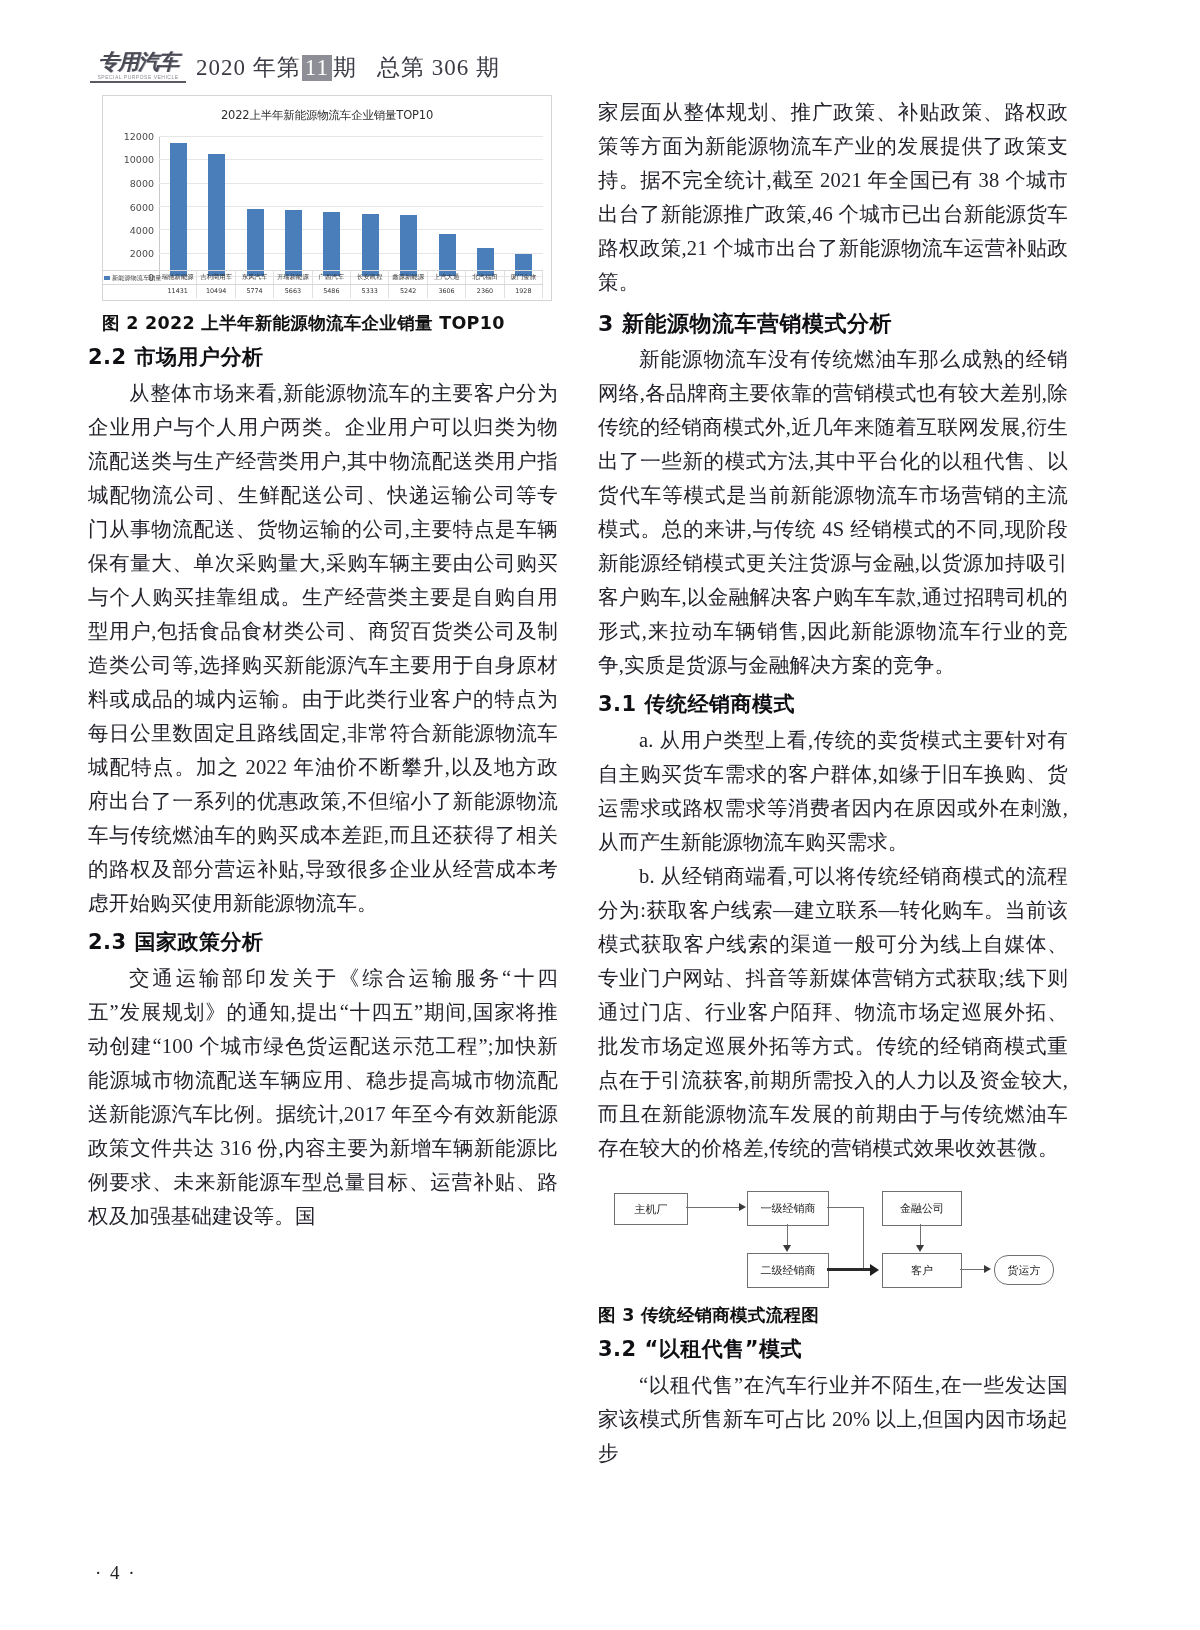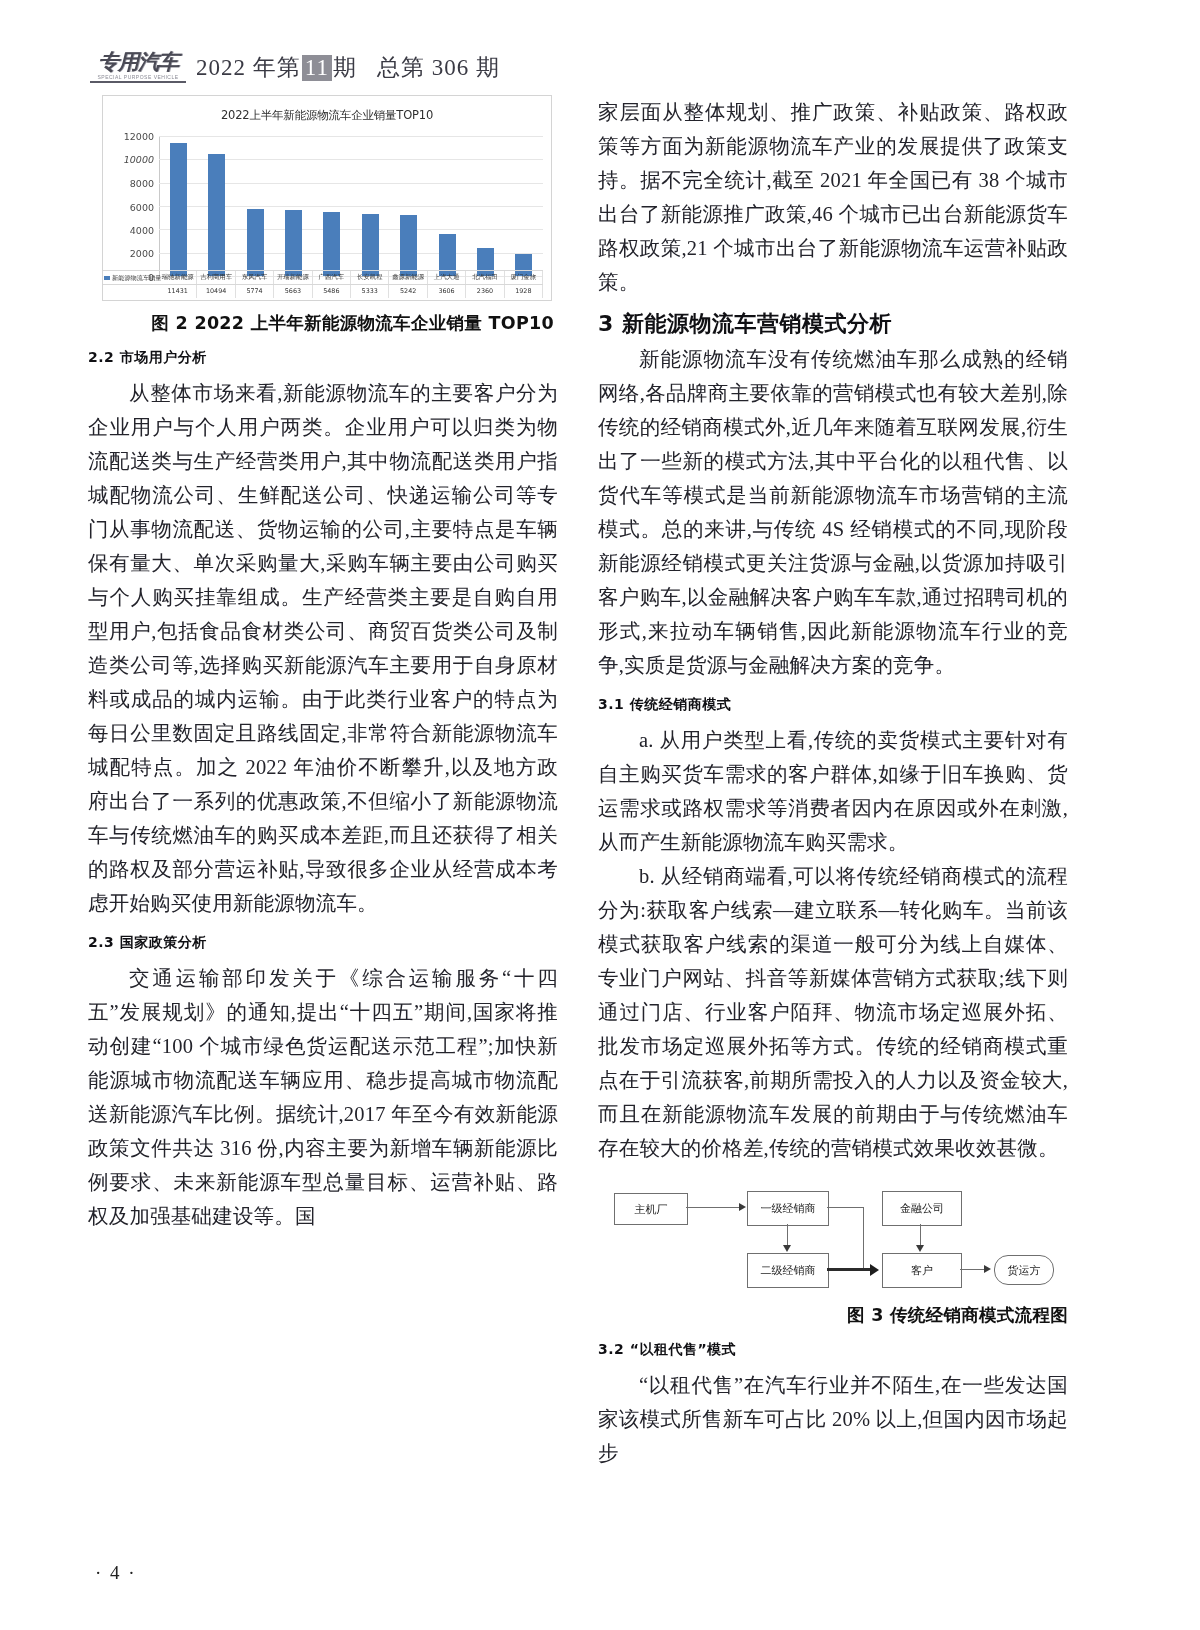"2022 年第" span { text: 2022 -> 2020 }
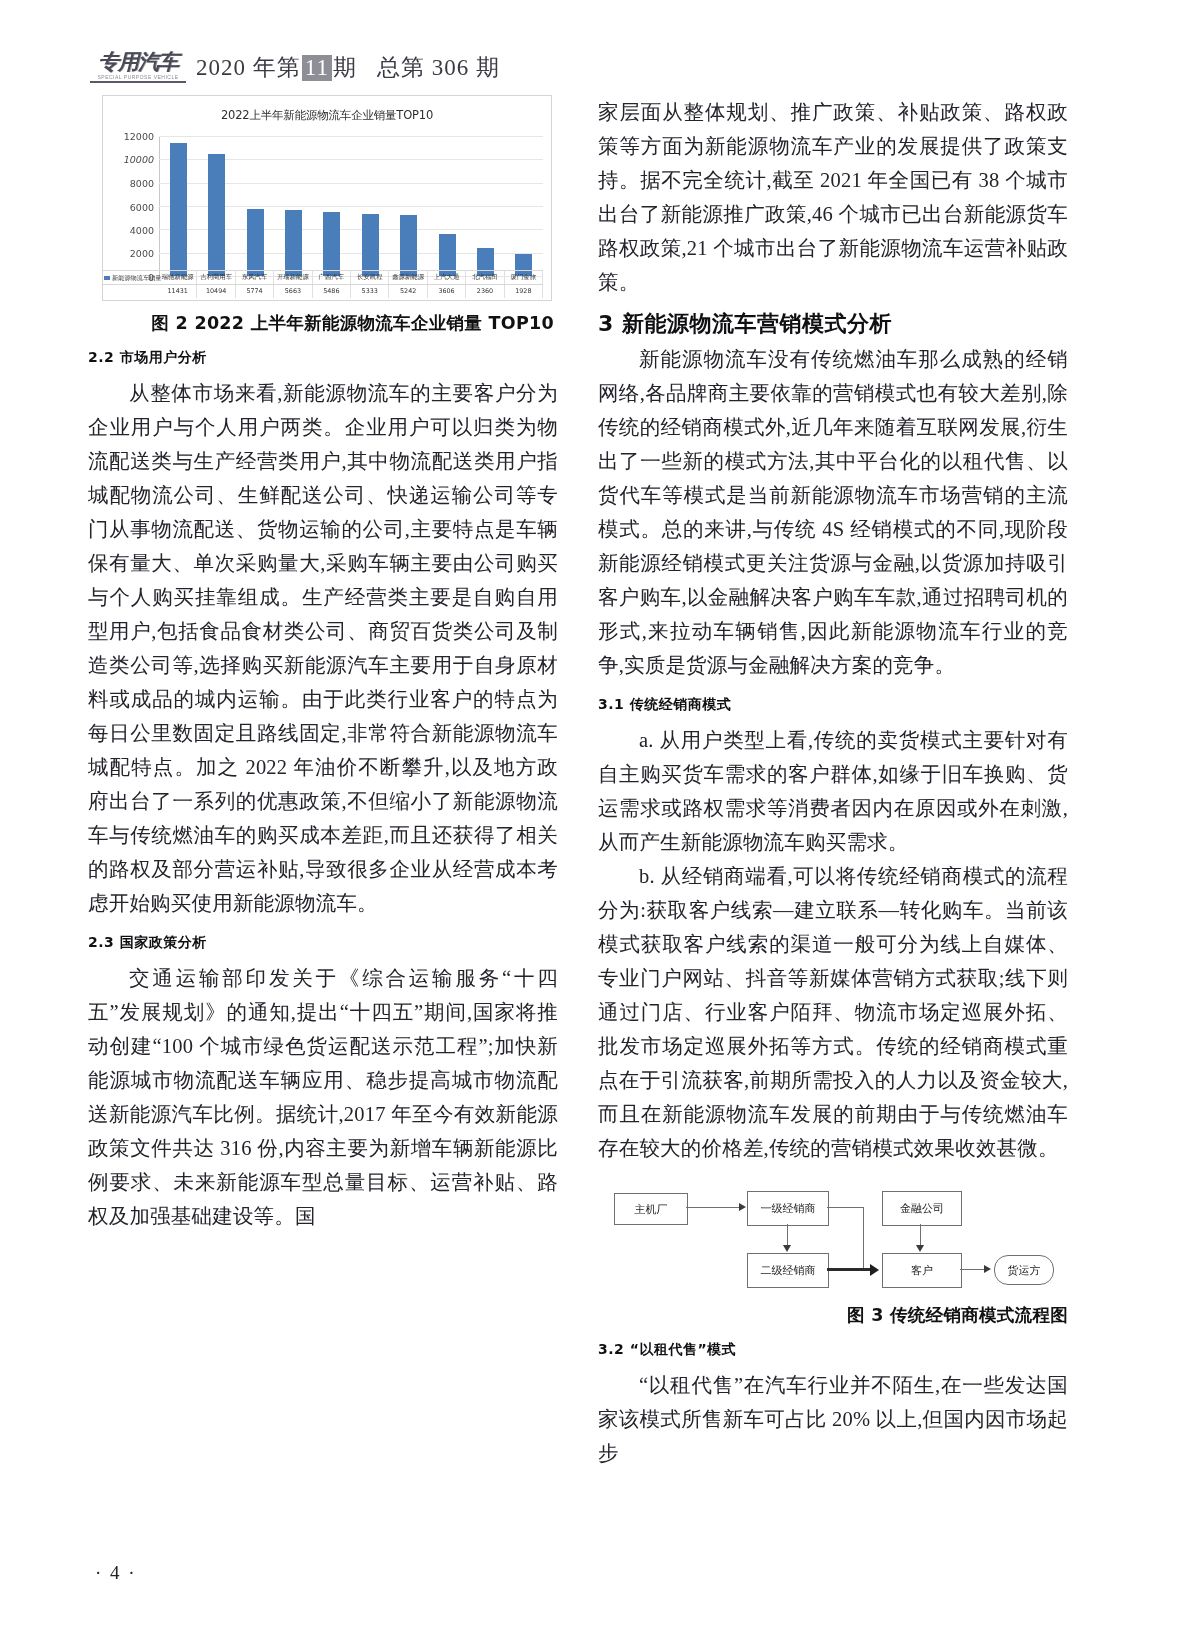"10000" div.ytick { font-style: italic -> none }
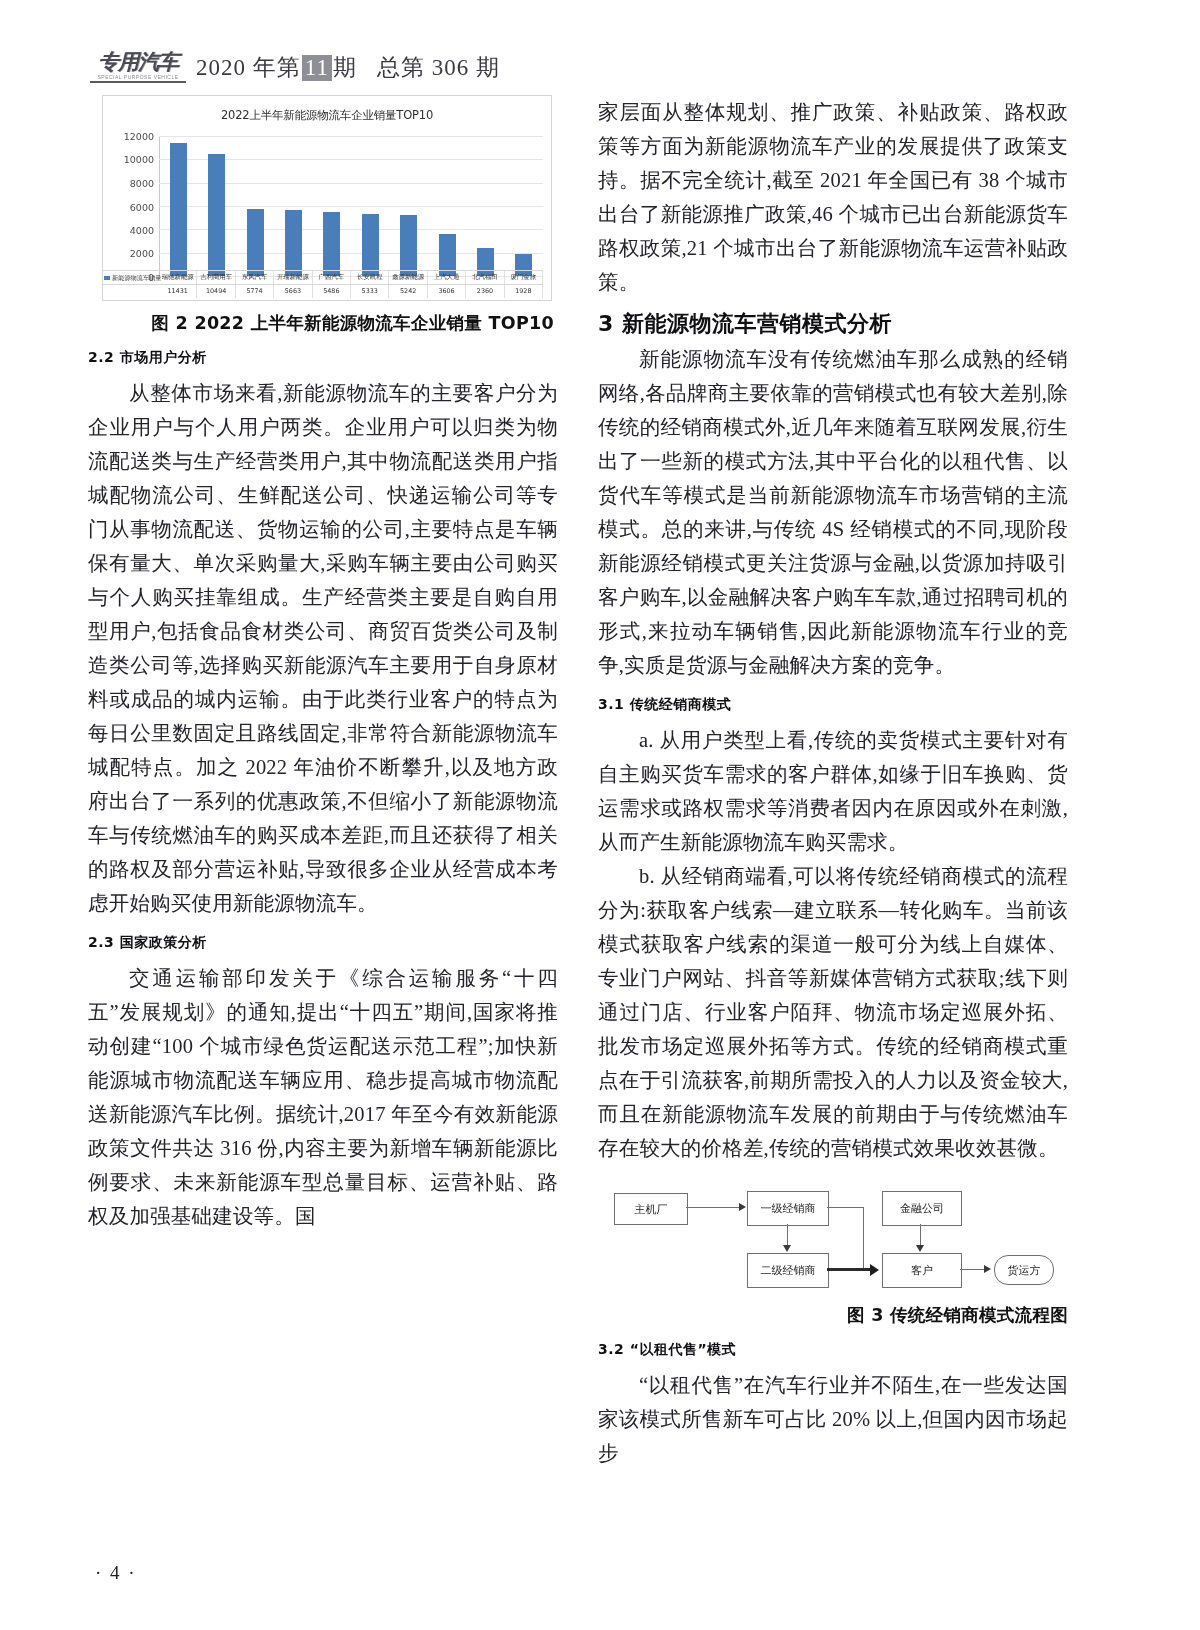"图 2 2022 上半年新能源物流车企业销量 TOP10" .figcap { text-align: right -> left }
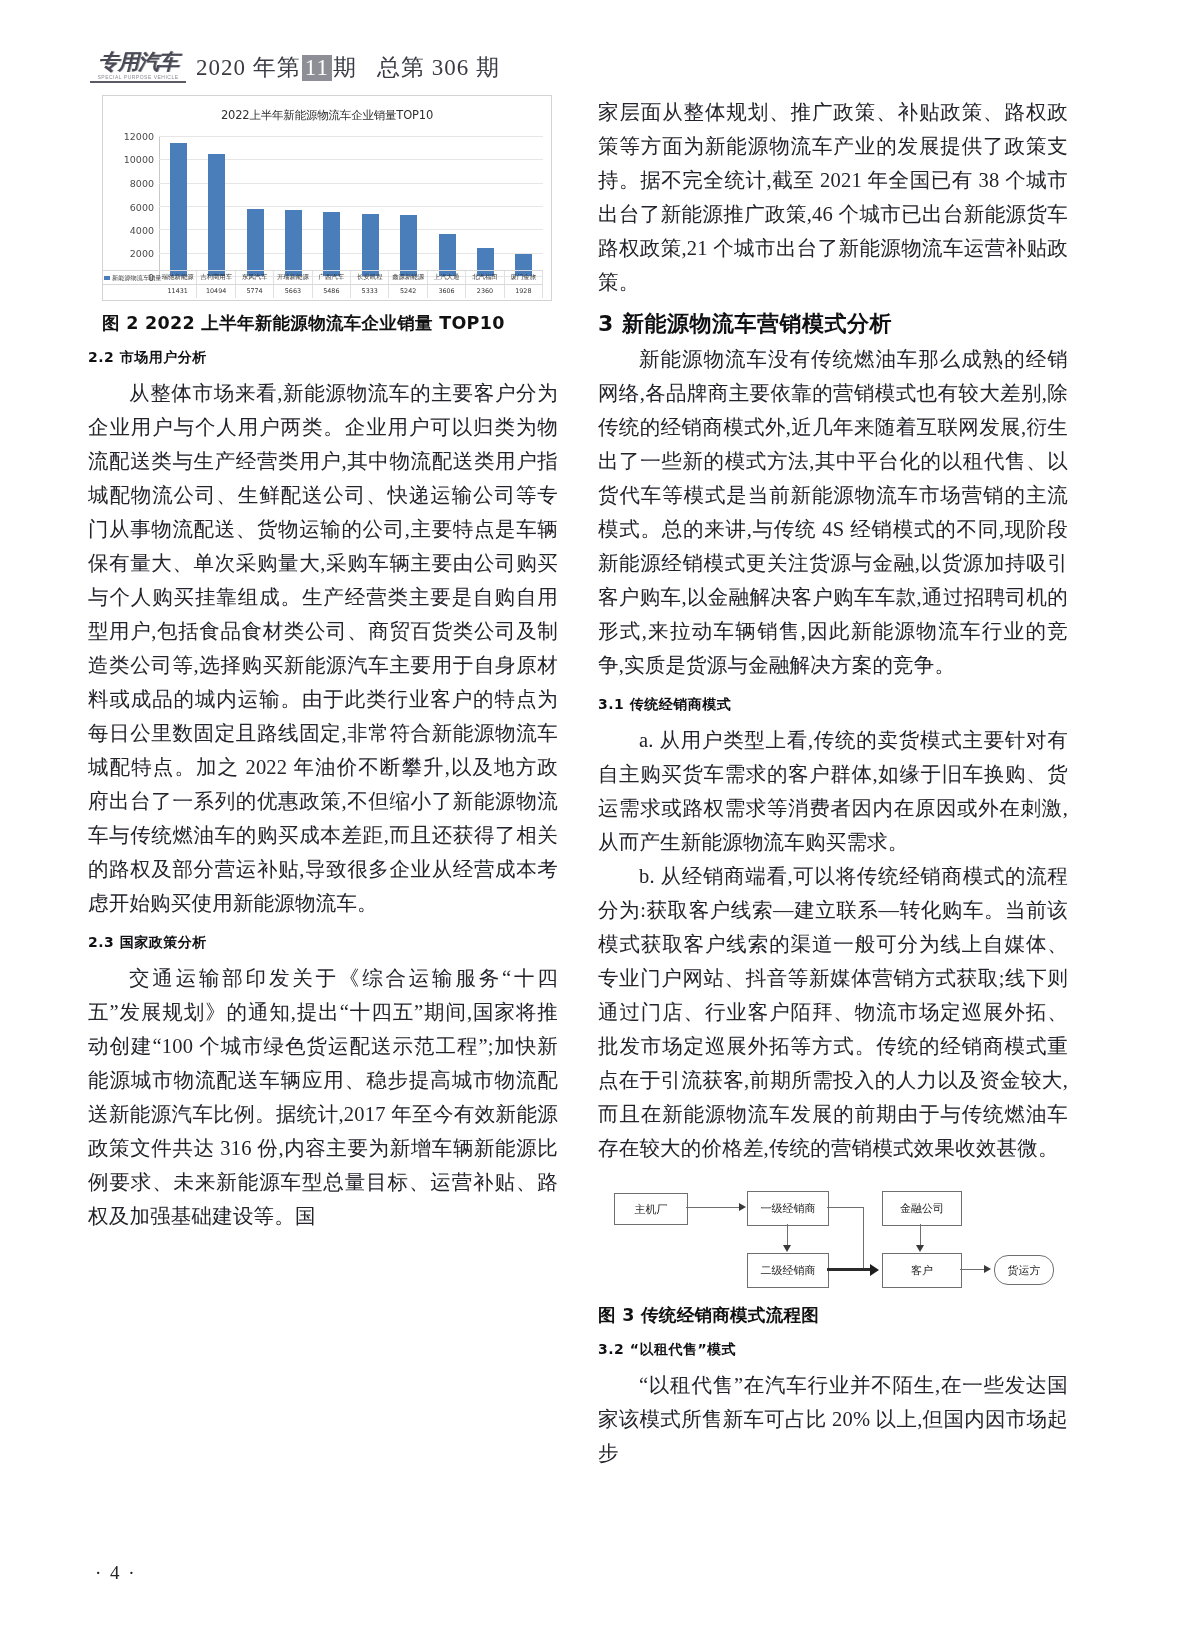"2.2 市场用户分析" h3.sec { font-size: 14px -> 21px }
